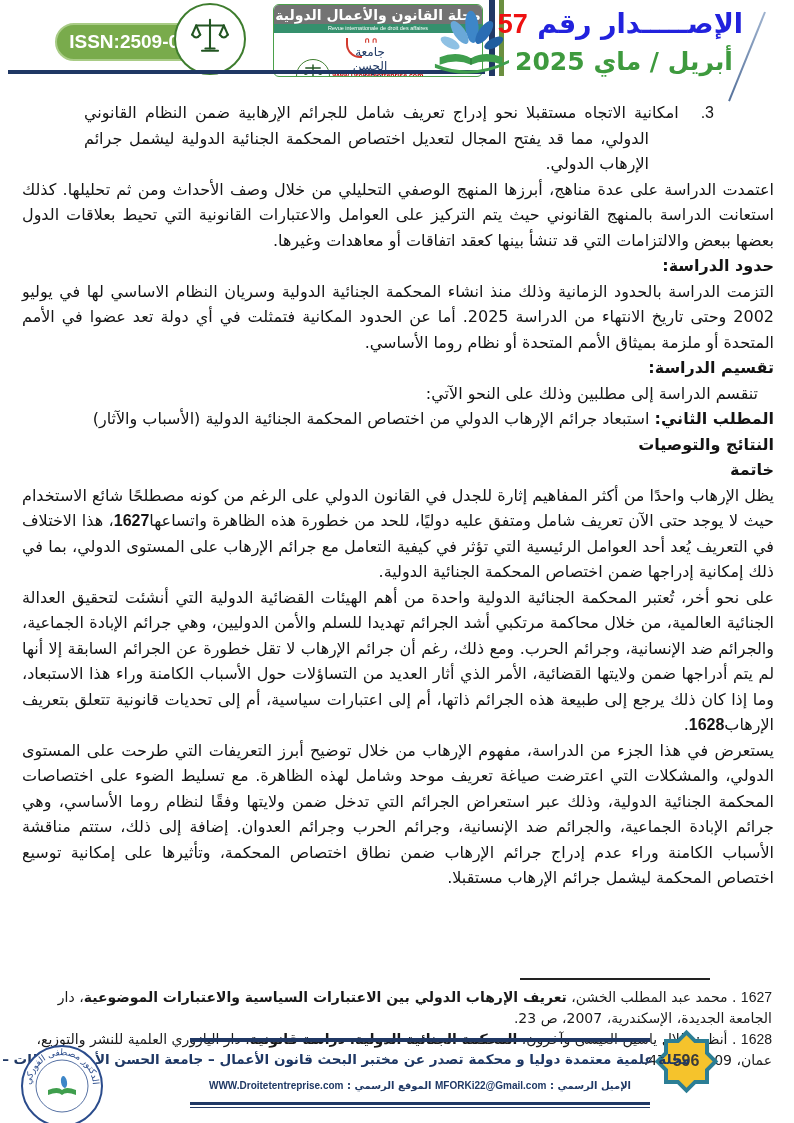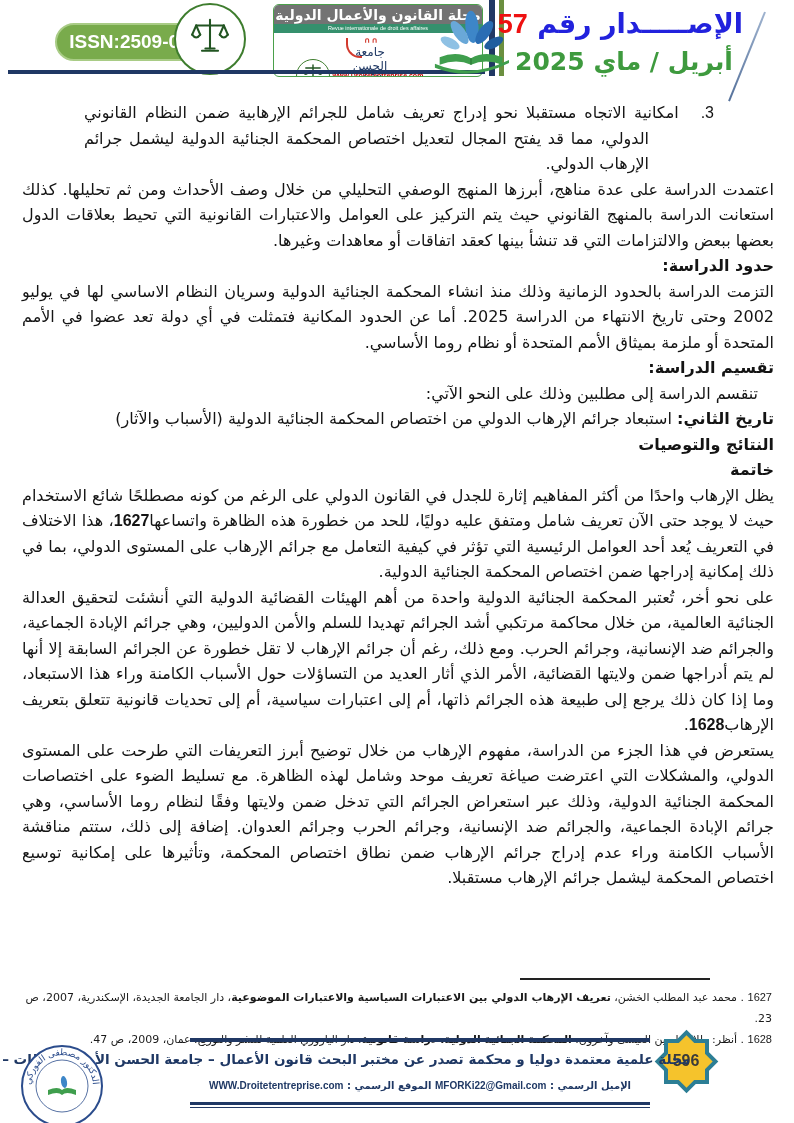"تاريخ الثاني:" span.lead-bold { text: تاريخ -> المطلب }
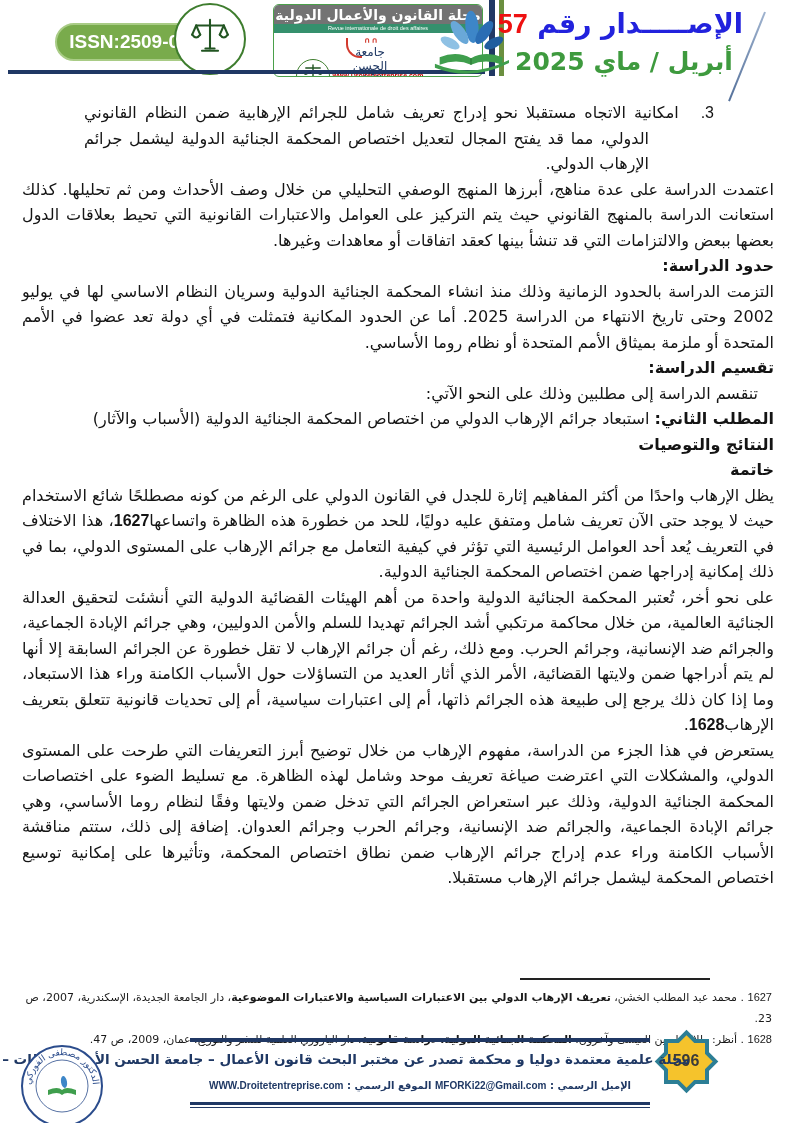"1627 . محمد عبد المطلب" .footnotes { font-size: 11px -> 14px }
